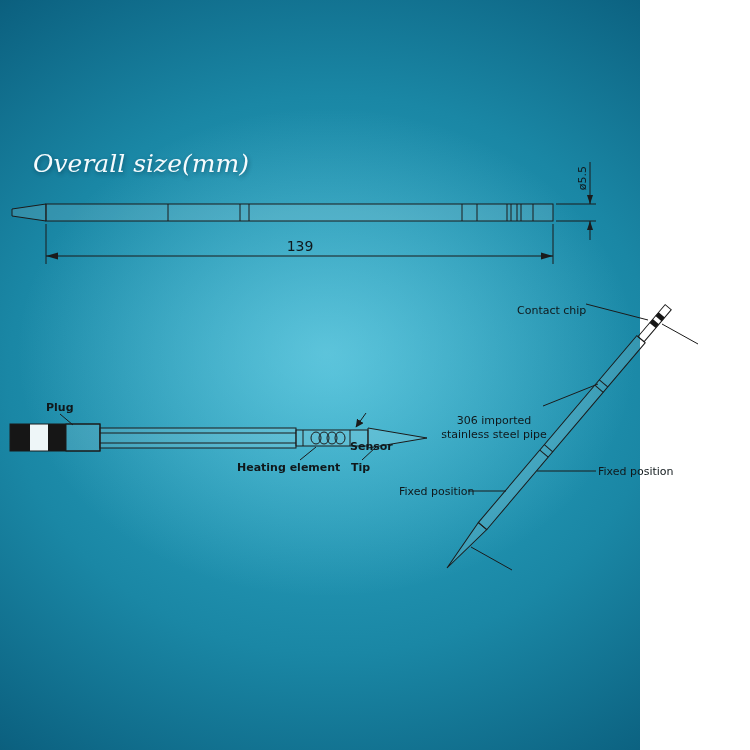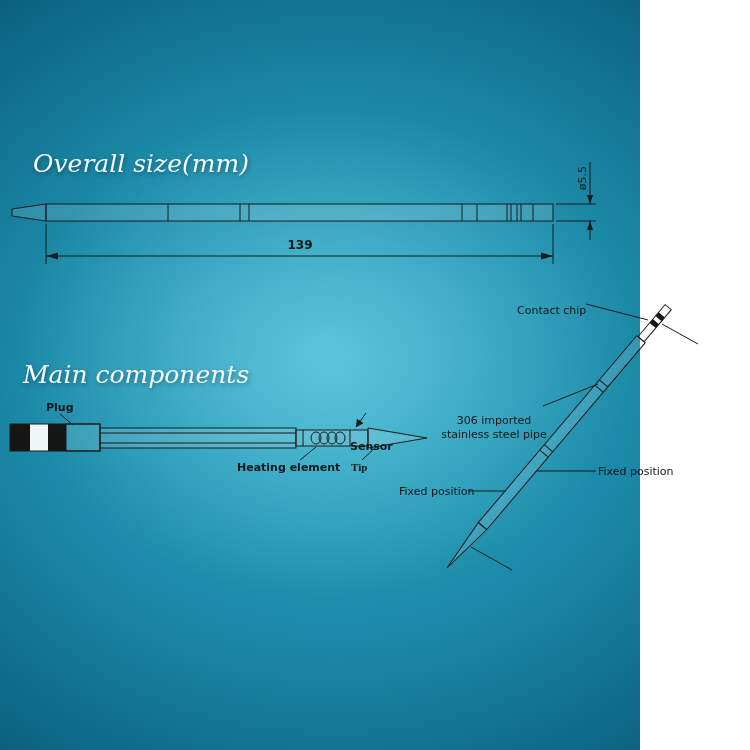"139" .dim { font-size: 12px -> 14px; font-weight: bold -> normal }
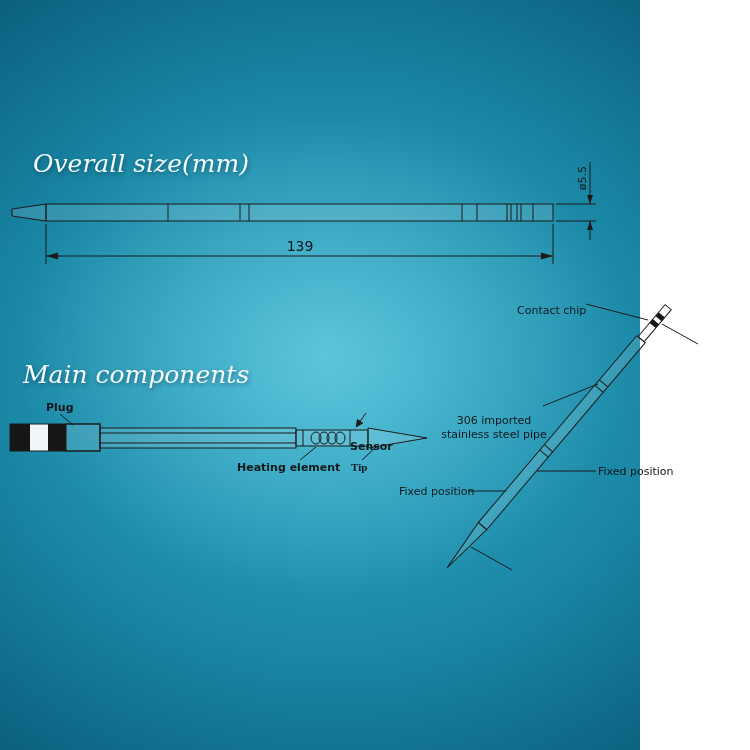"Main components" div.title { html: <div>Main components</div> -> none }
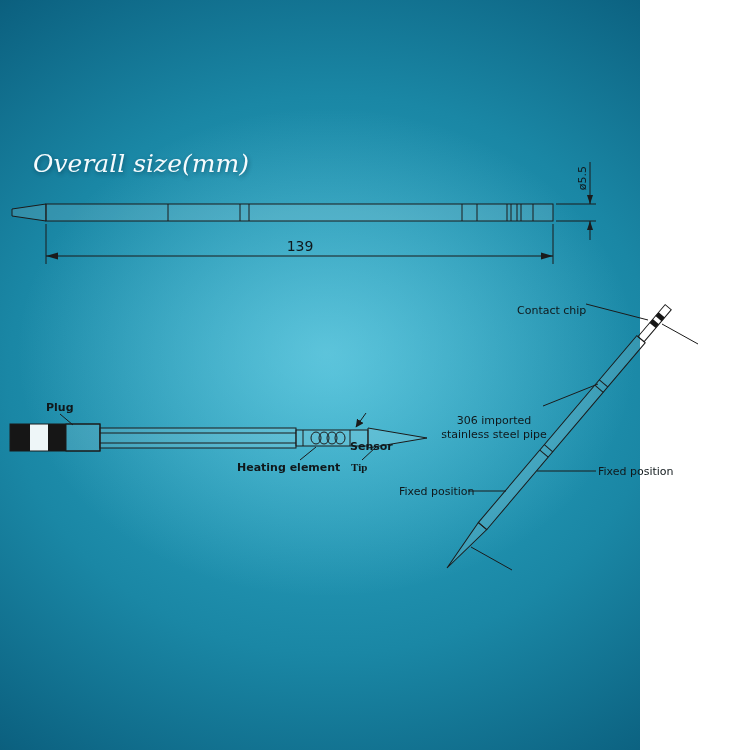"Tip" div.lbl { font-family: Liberation Serif, serif -> none }
